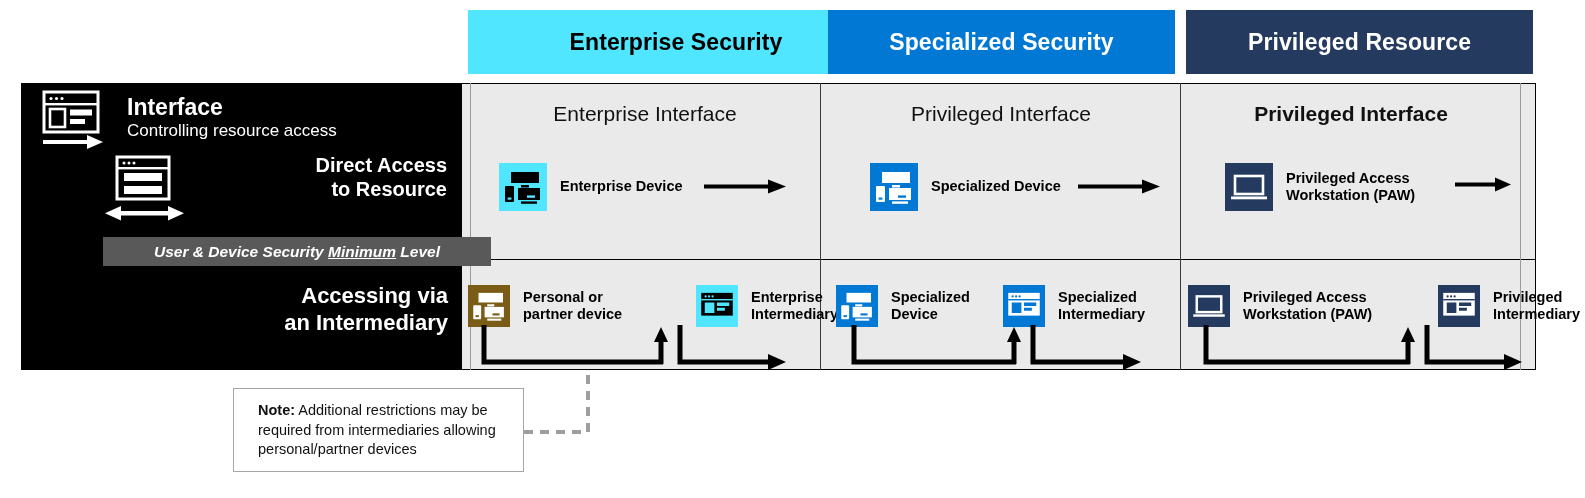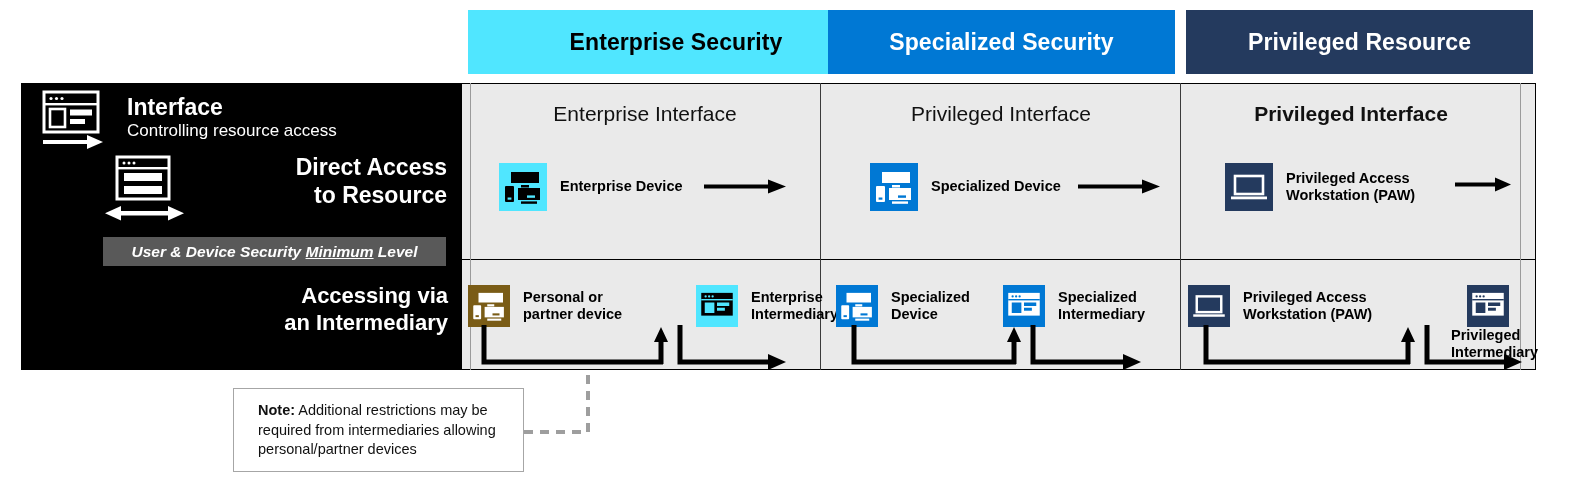"Direct Access" .sb-direct-text { font-size: 23px -> 20px }
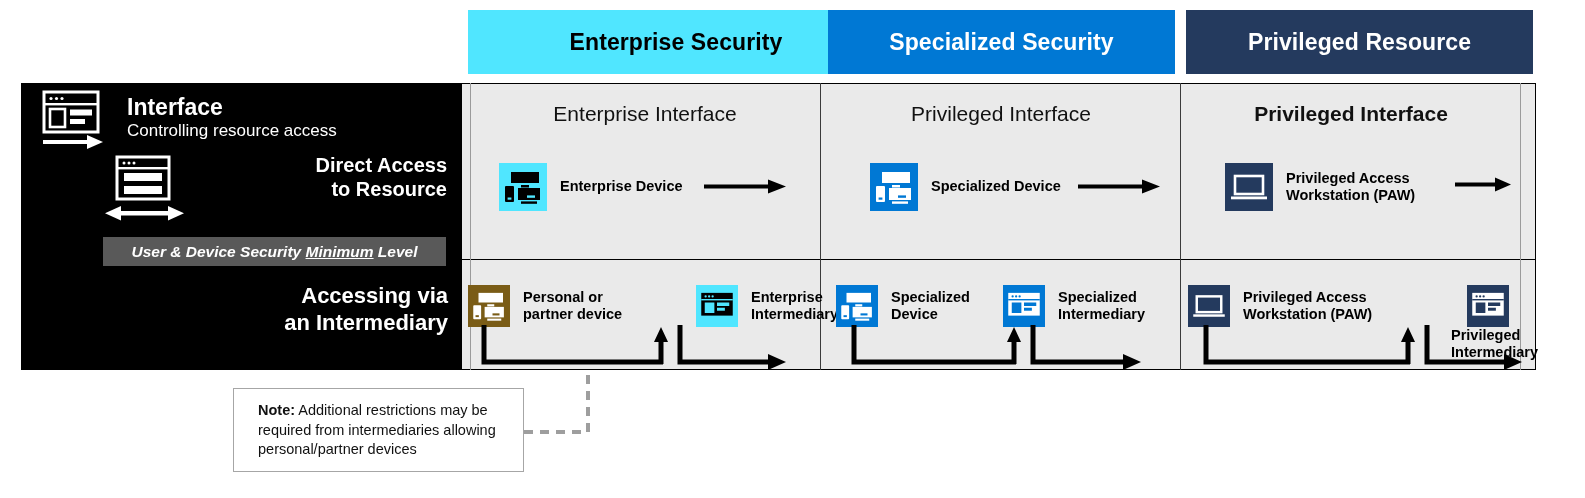"User & Device Security Minimum" .minbar { width: 343px -> 388px }
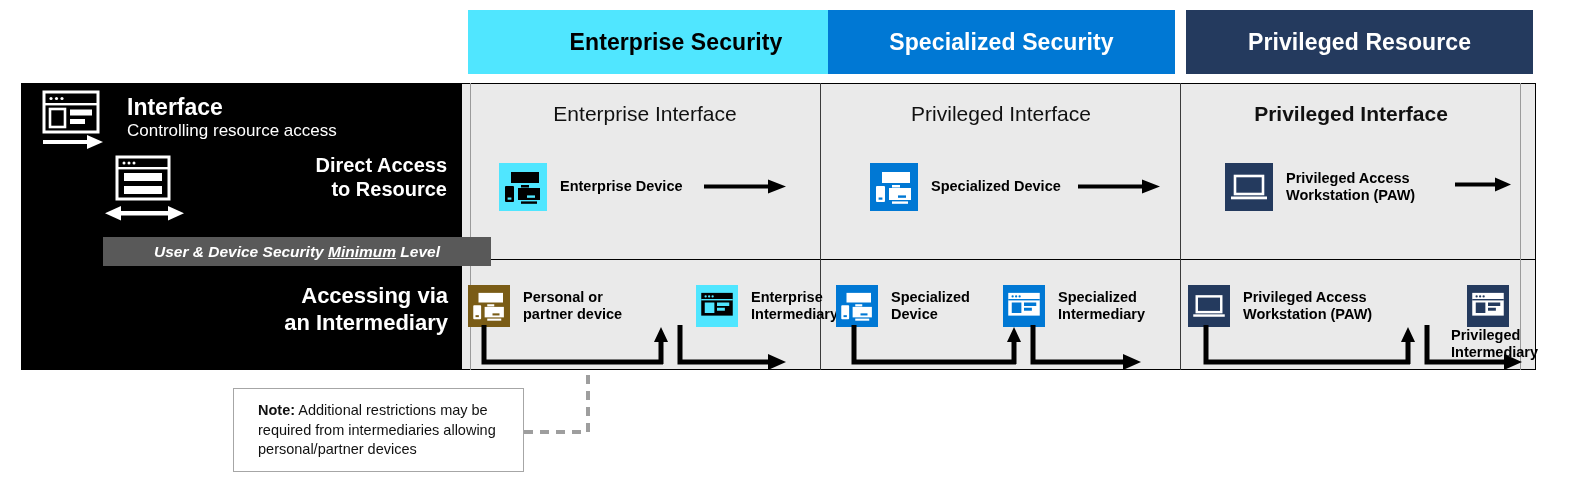"Privileged" div.dev { flex-direction: column -> none }
